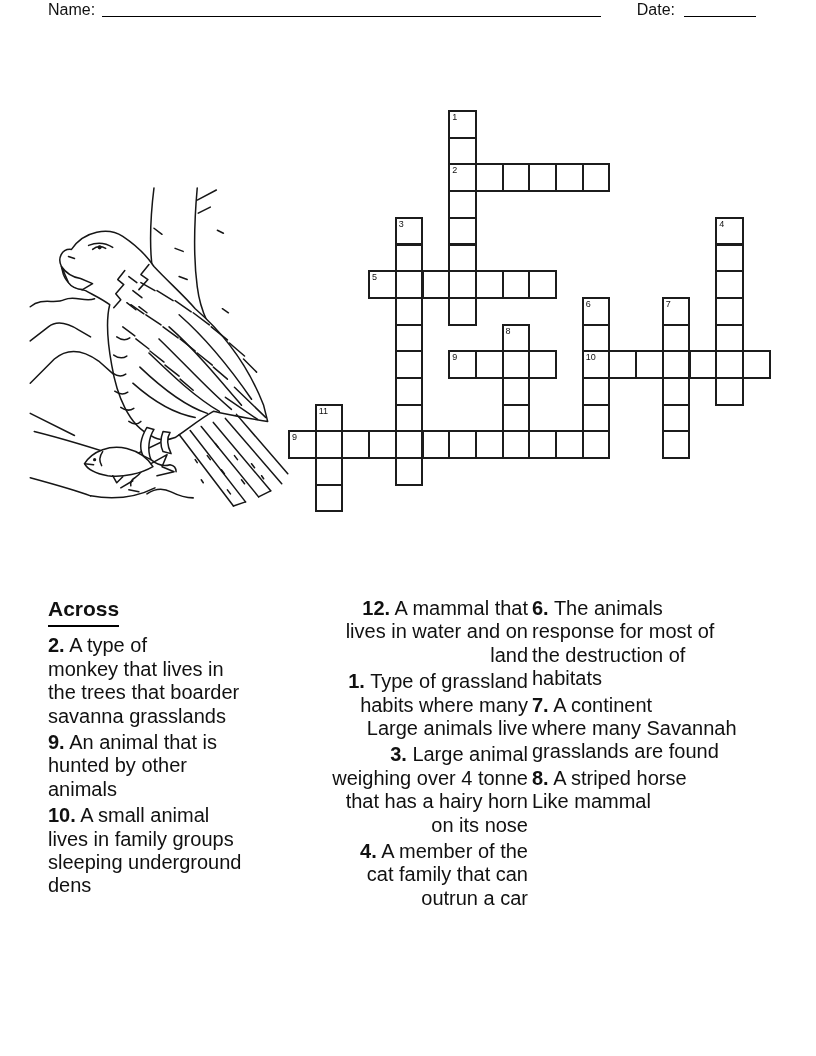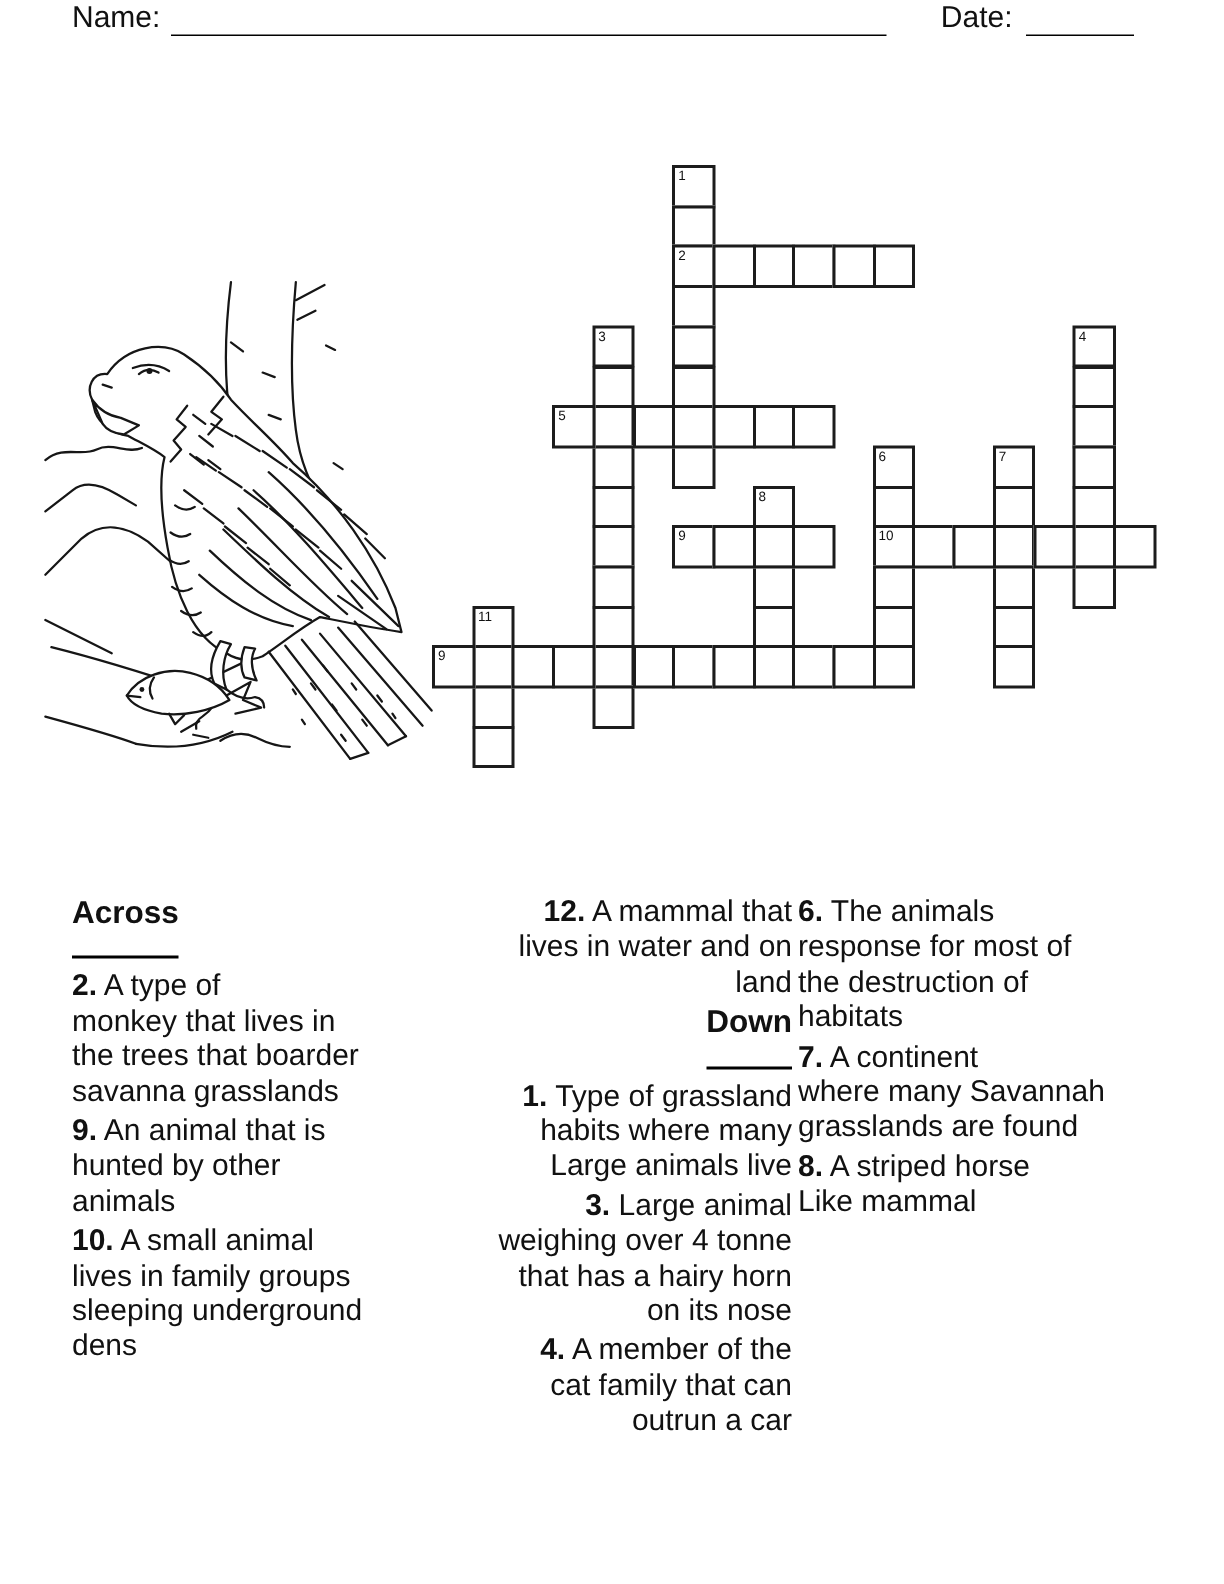"Name:" .hdr { align-items: flex-end -> flex-start; font-size: 20px -> 16px }
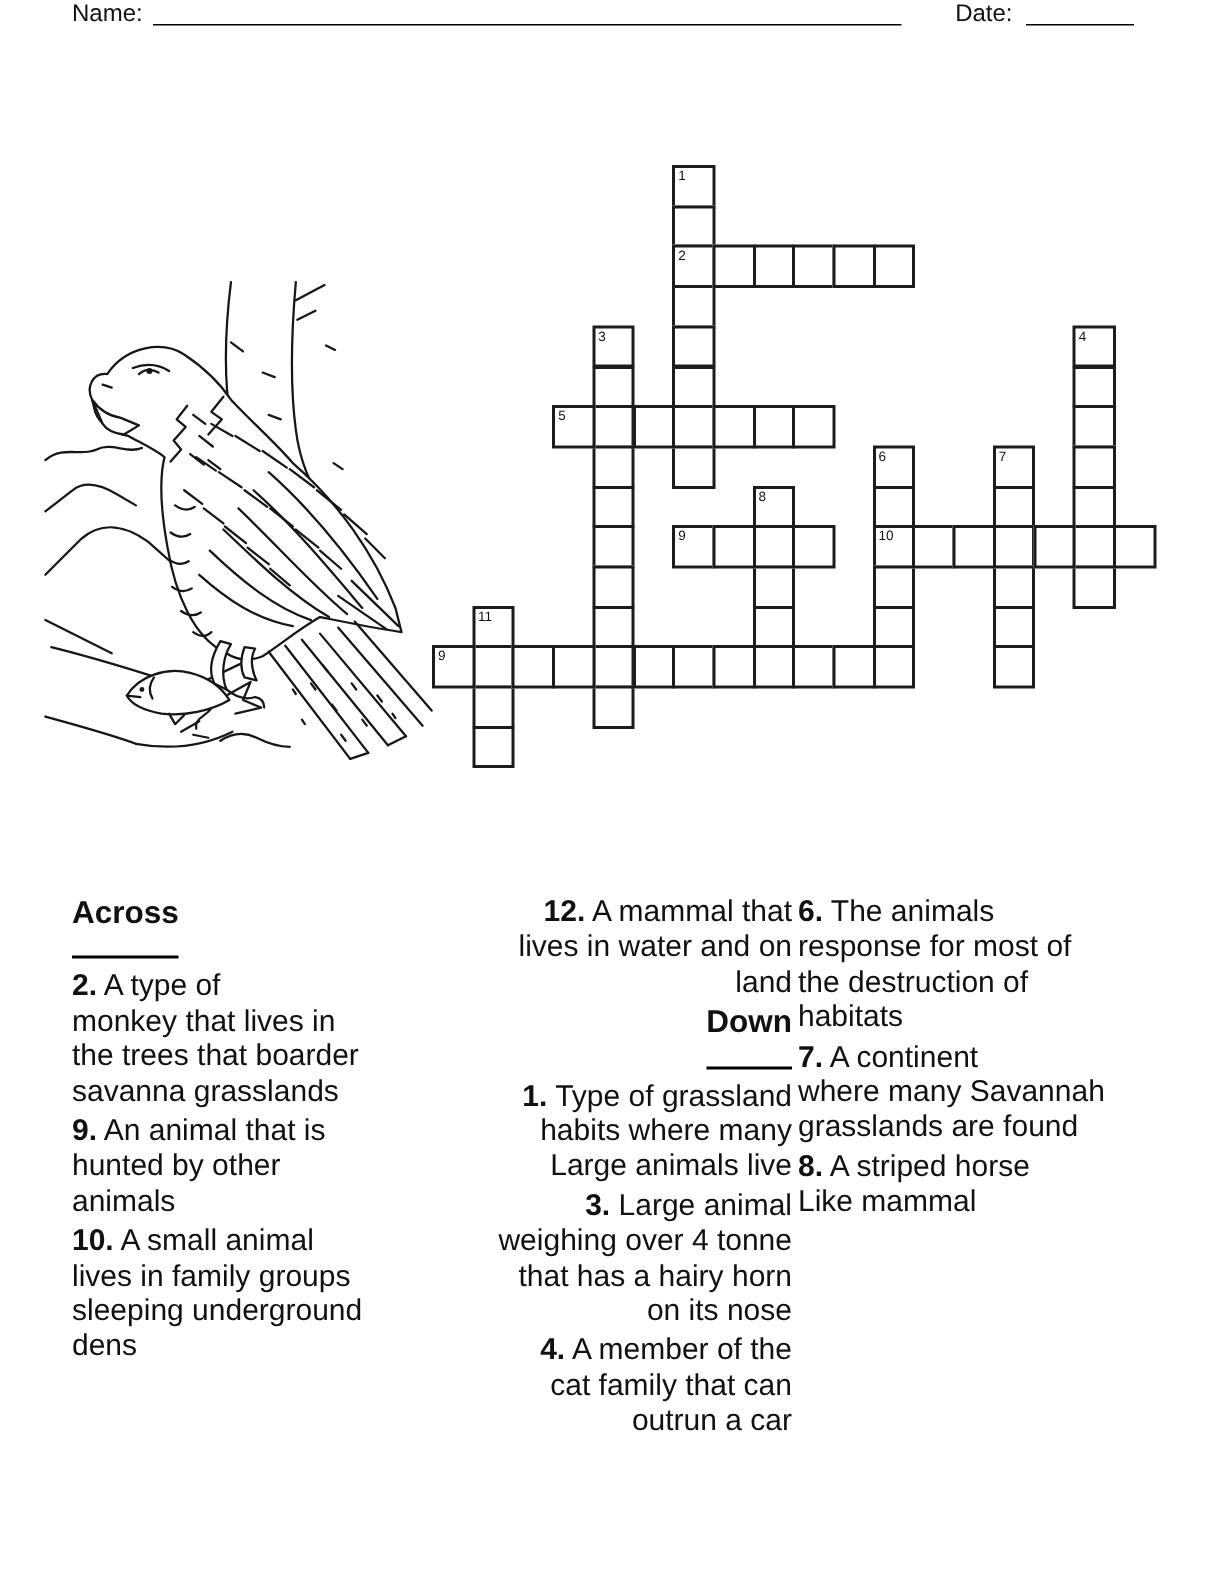"Across" .clue-heading .uline { padding-bottom: 17px -> 5px }
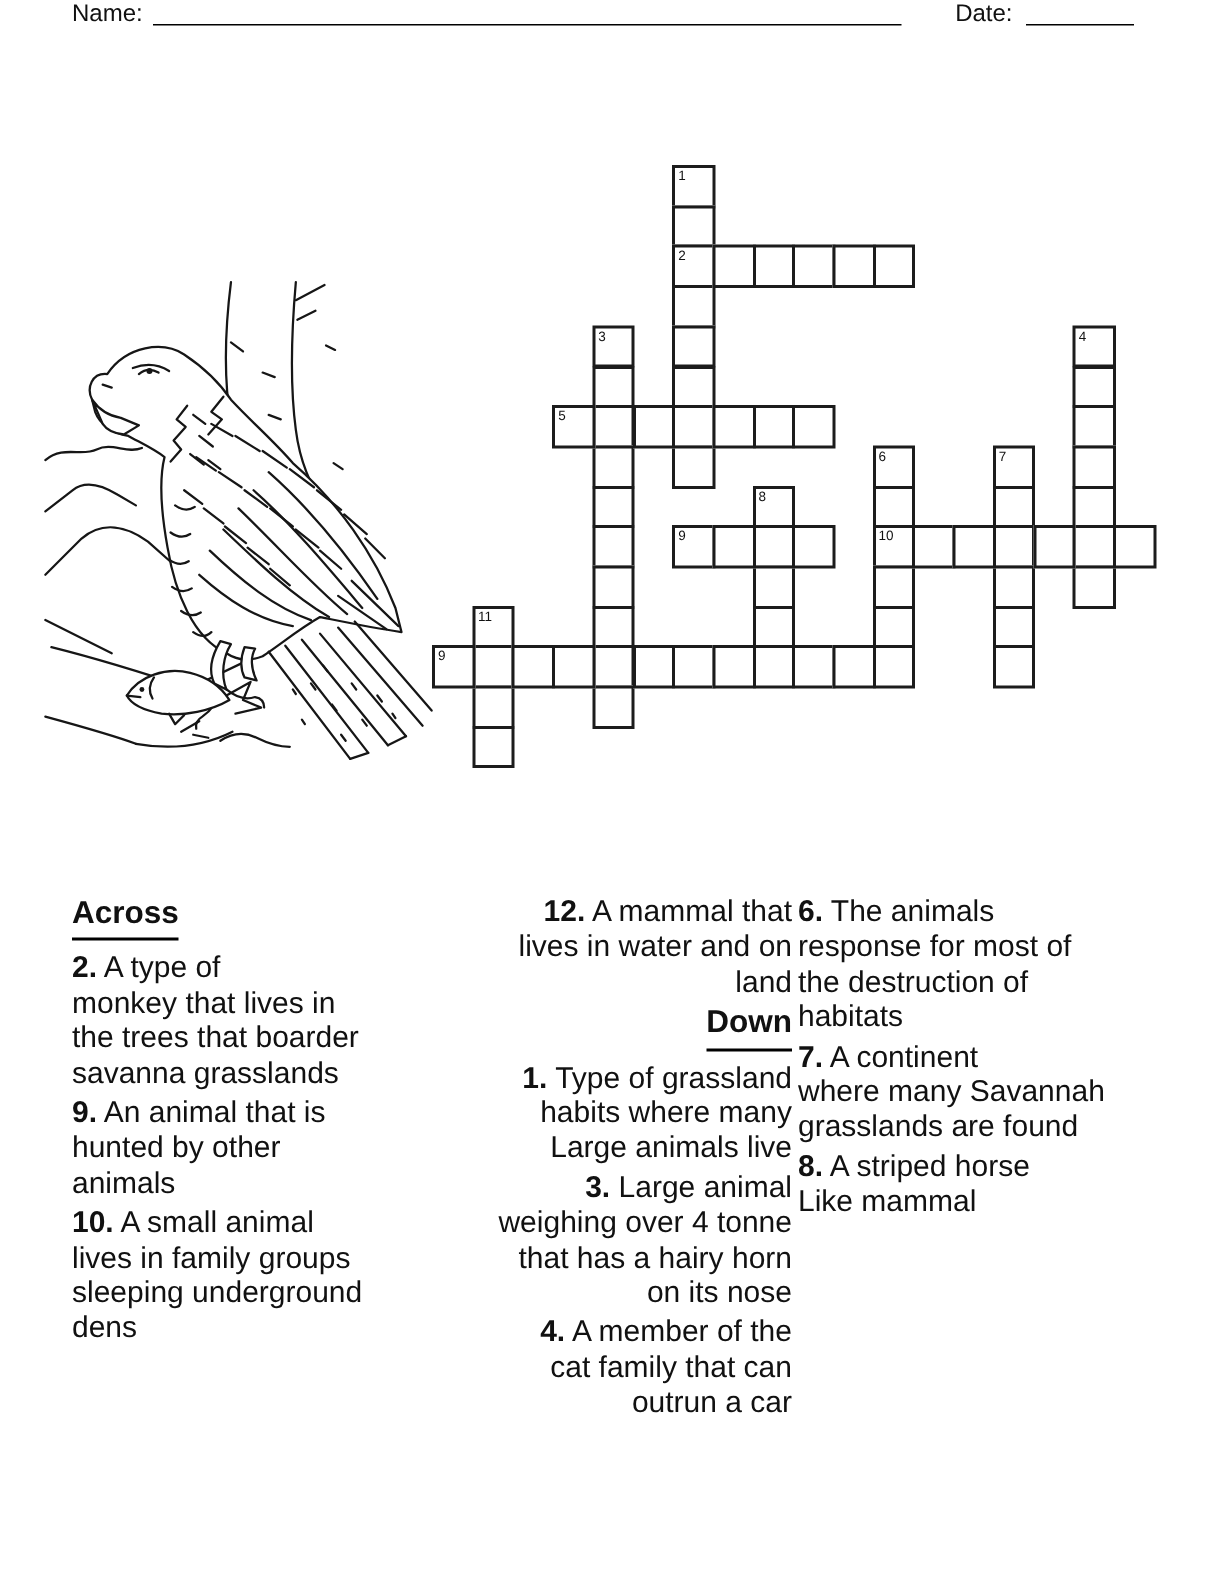"Down" div.clue-heading { html: <div><span>Down</span></div> -> none }
